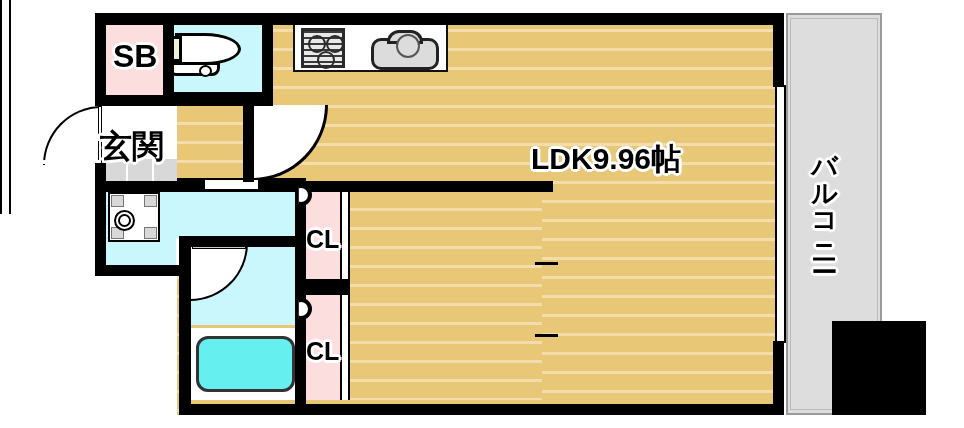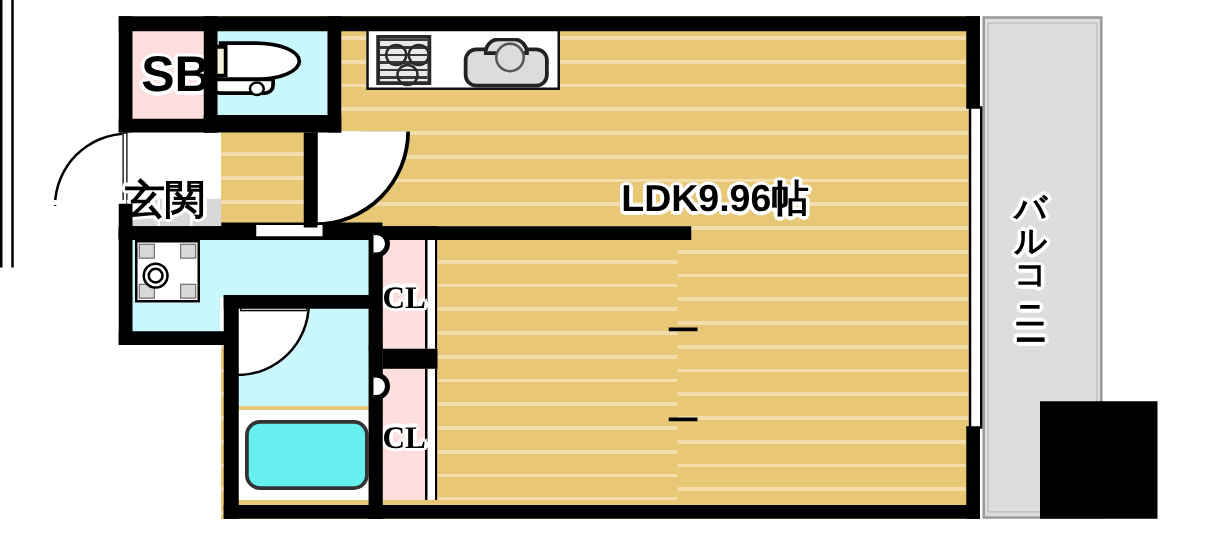"SB" .label-sb { font-size: 40px -> 32px }
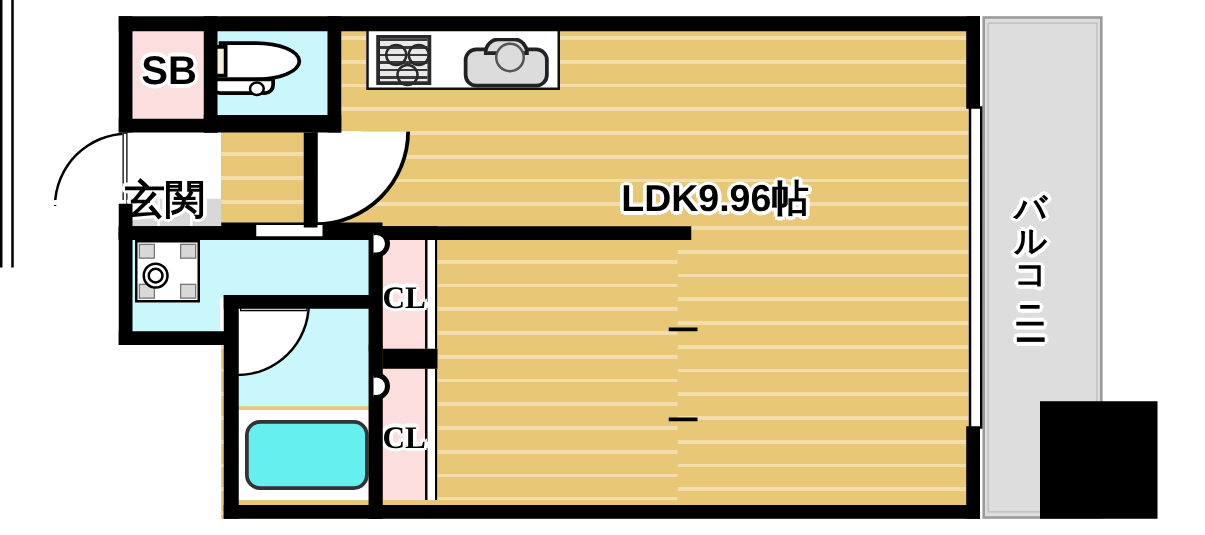"玄関" div.label { top: 138px -> 125px }
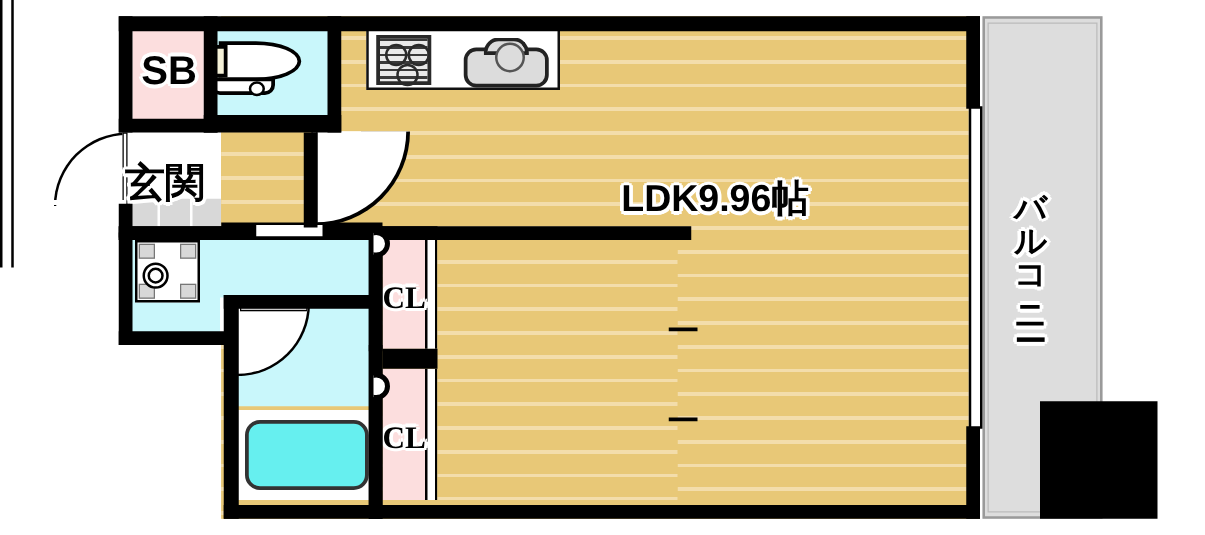"LDK9.96帖" div.label { left: 497px -> 531px }
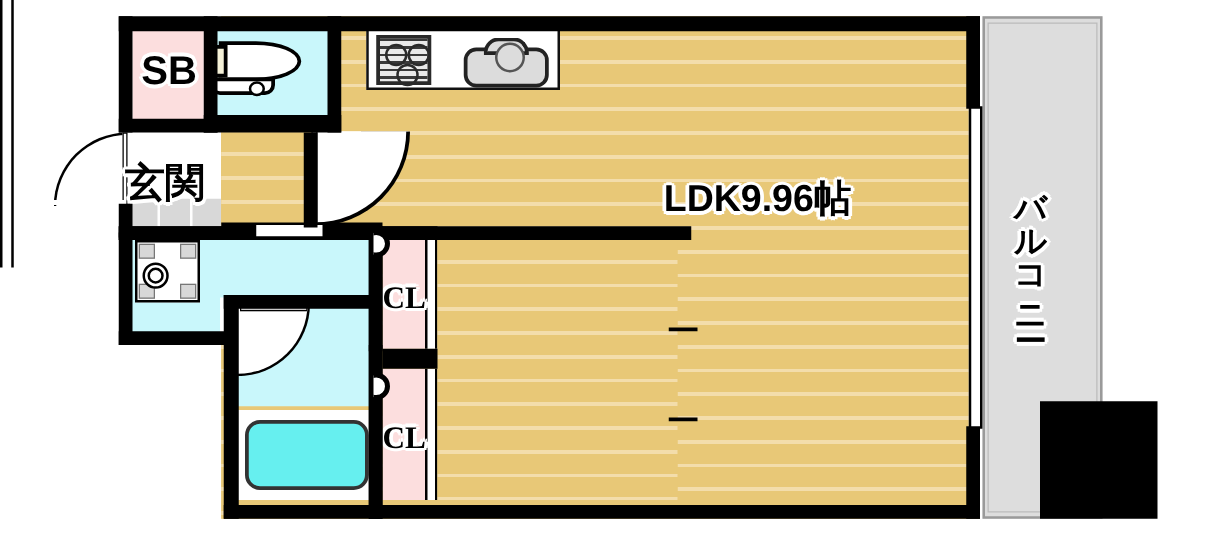"CL" .label-cl { font-family: Liberation Serif, serif -> none }
